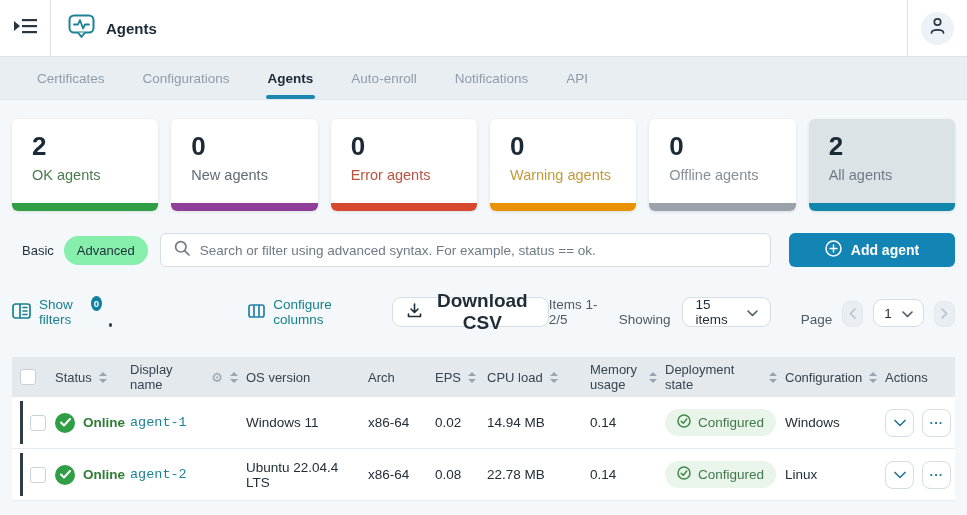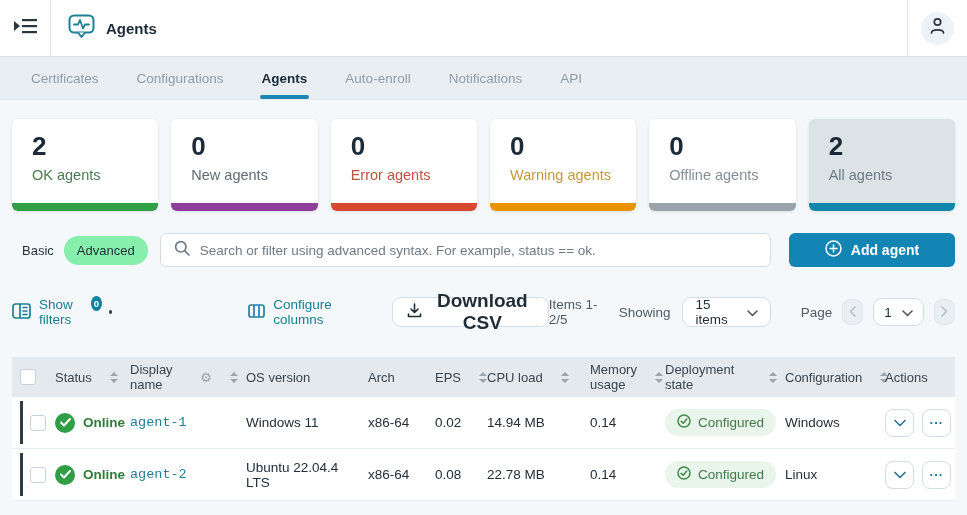"Certificates" .tabbar { padding: 0 12px -> 0 18px }
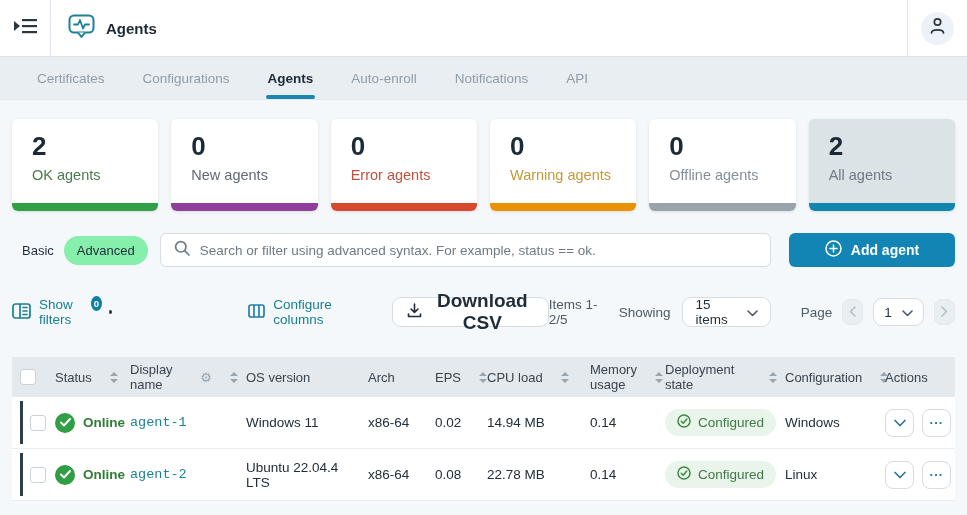"Show filters" .toolbar-row { align-items: center -> flex-end }
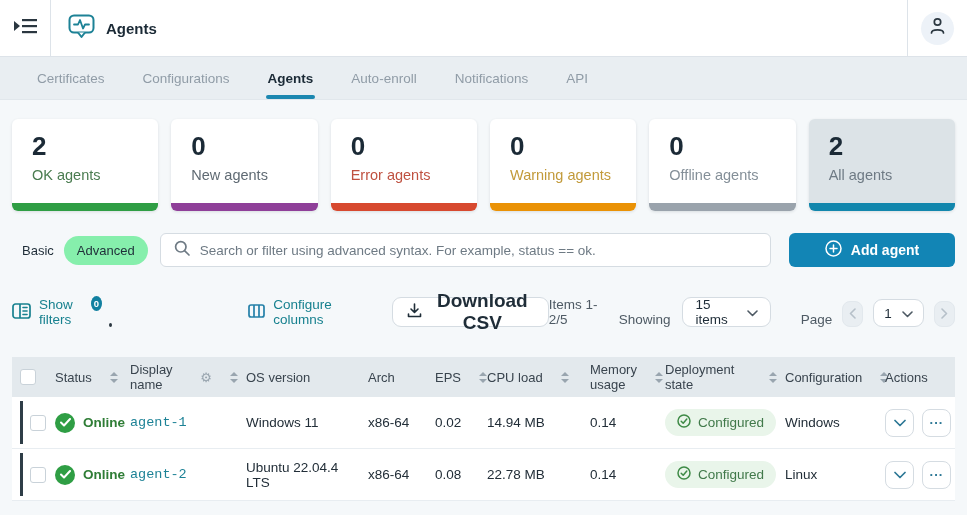"Status" .hcell { gap: 18px -> 7px }
